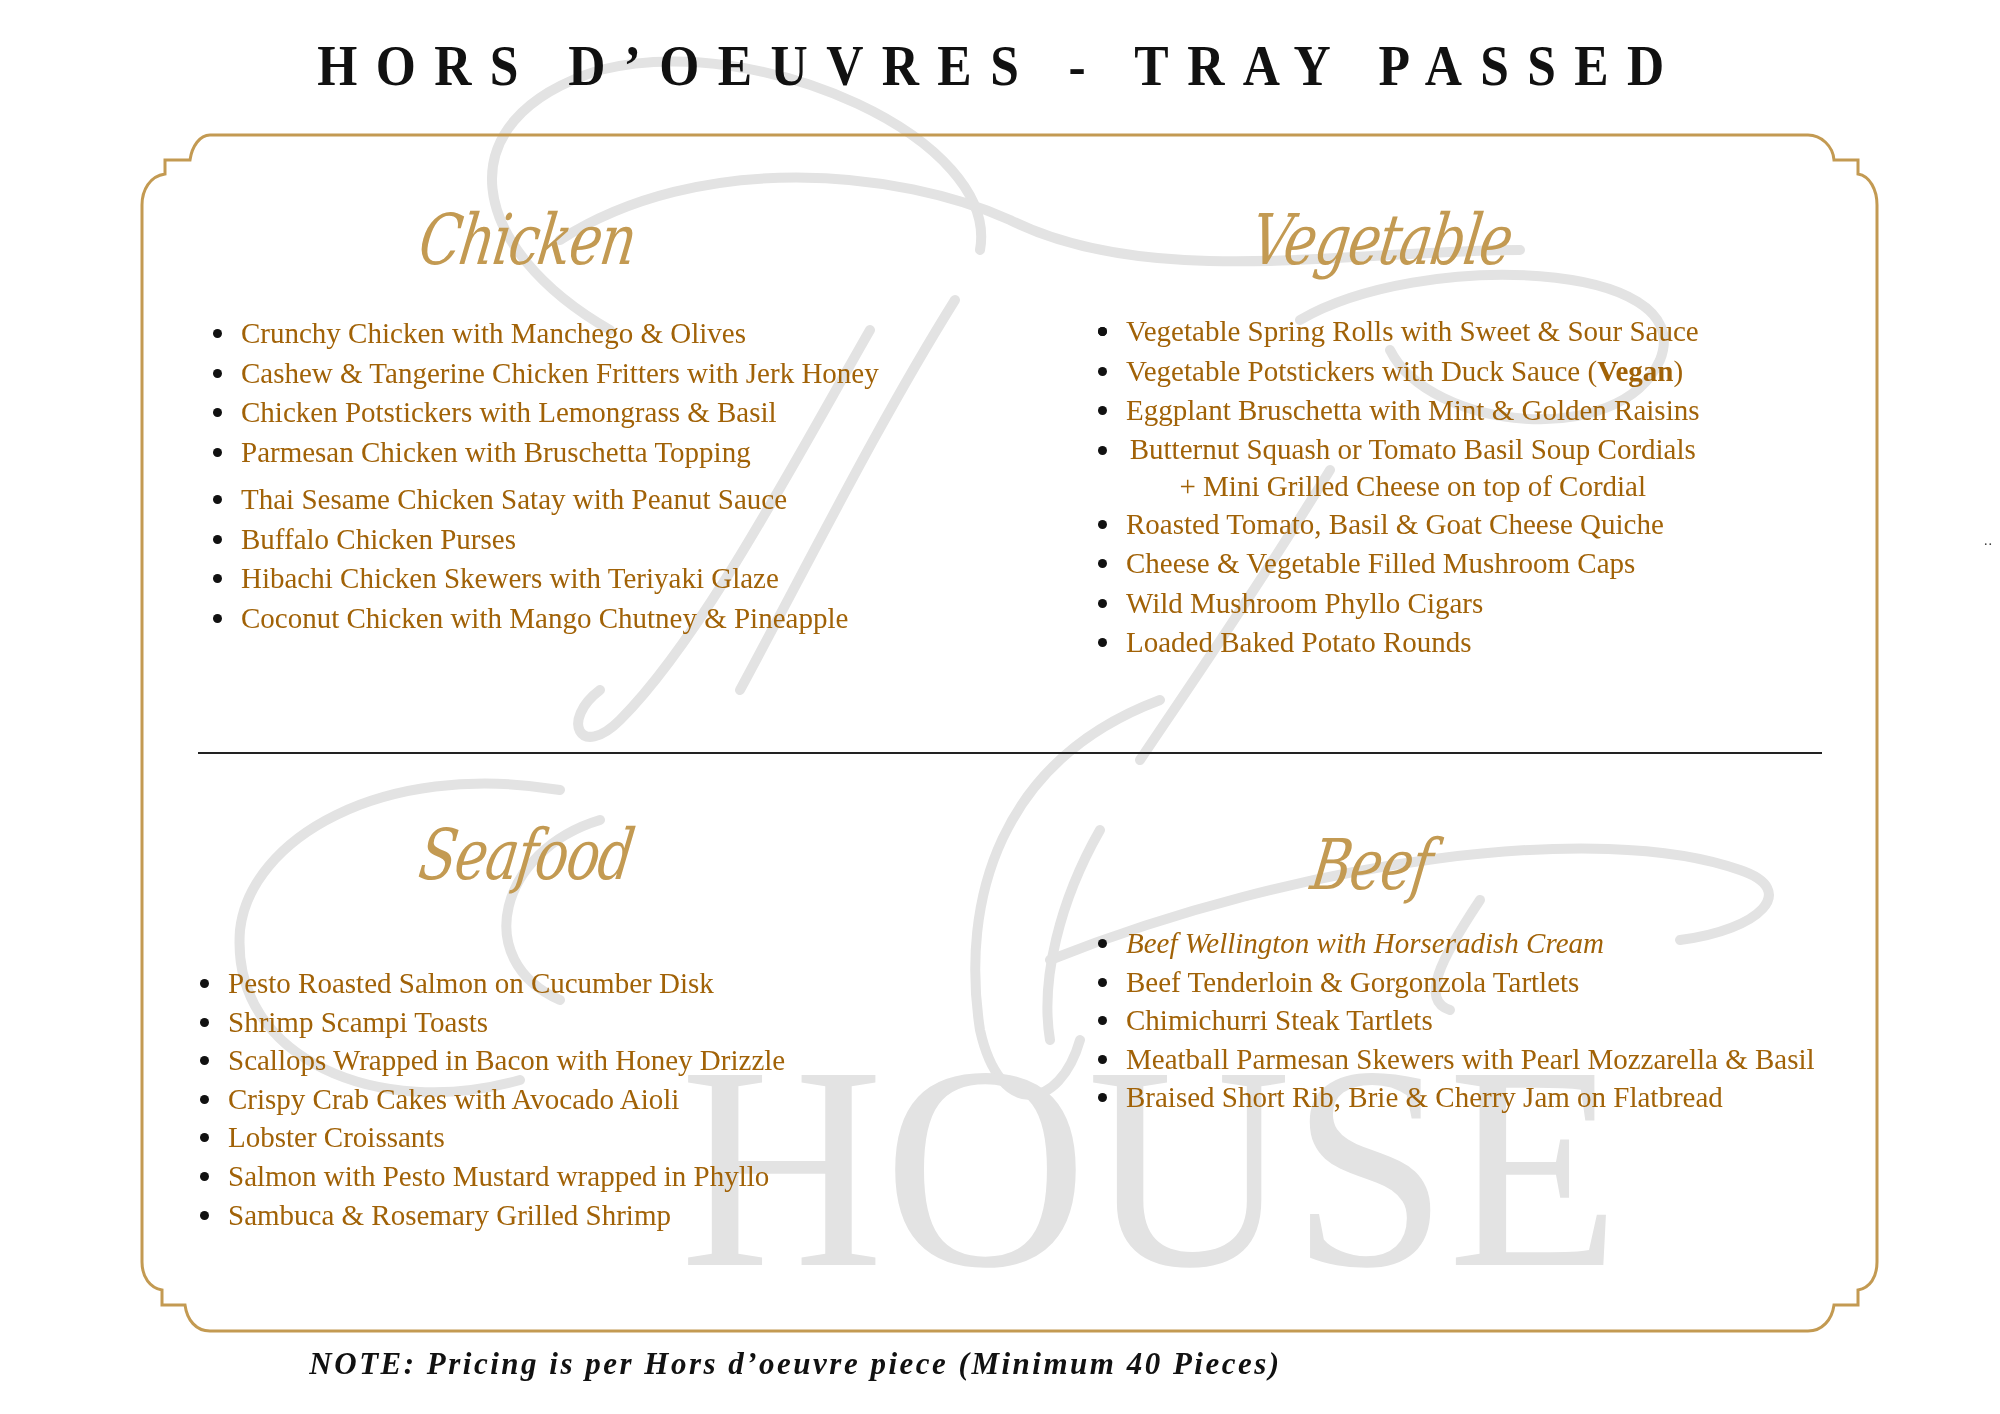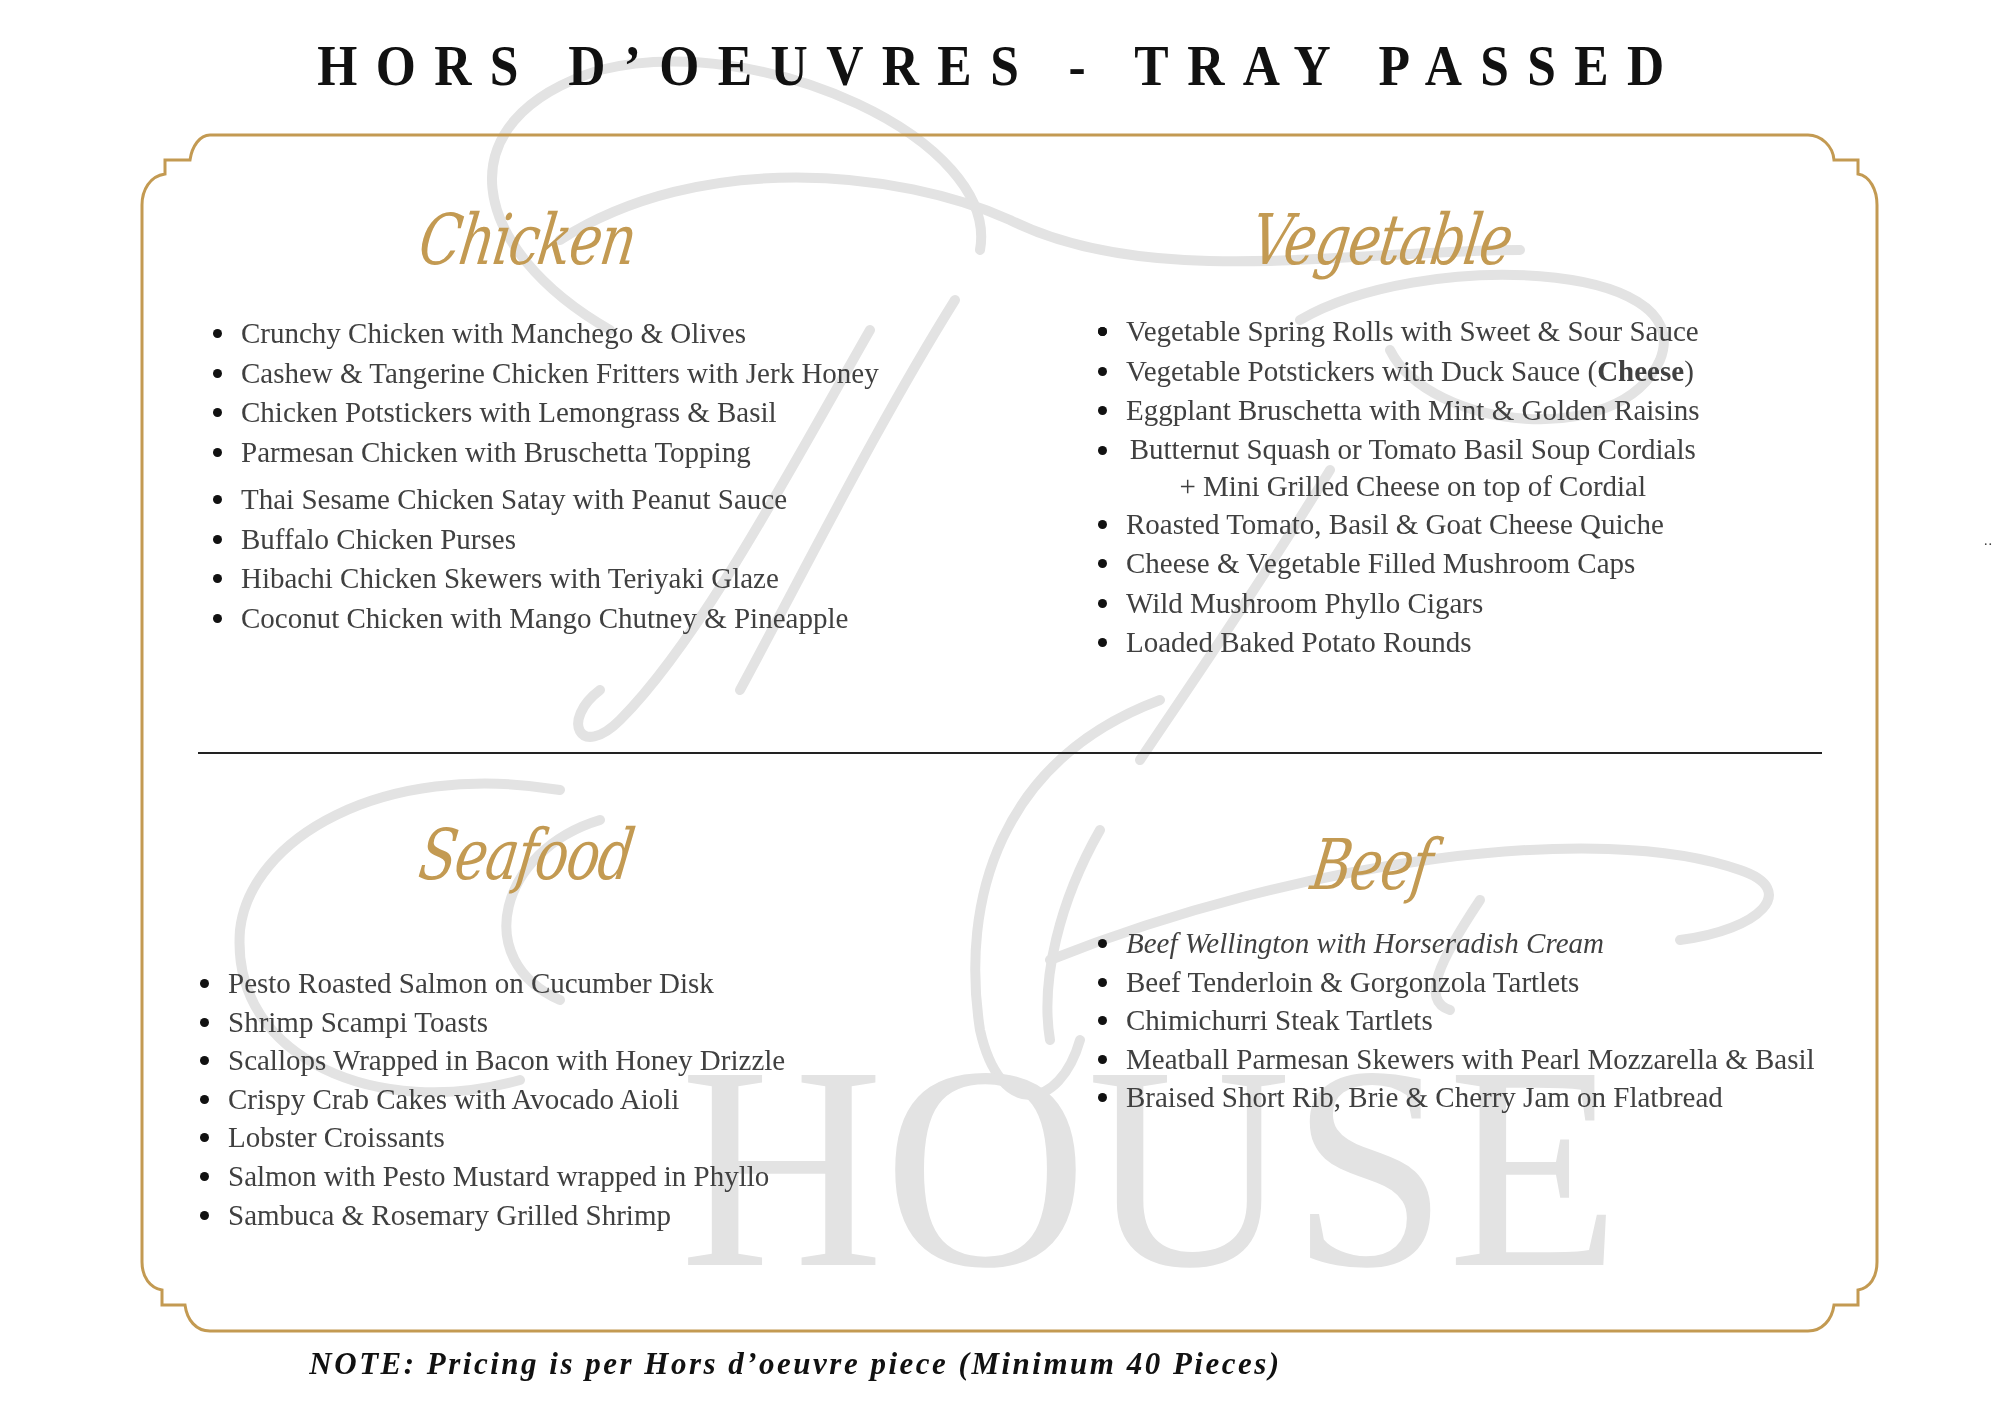"Crunchy Chicken with Manchego &" ul.items li { color: #404040 -> #a16207 }
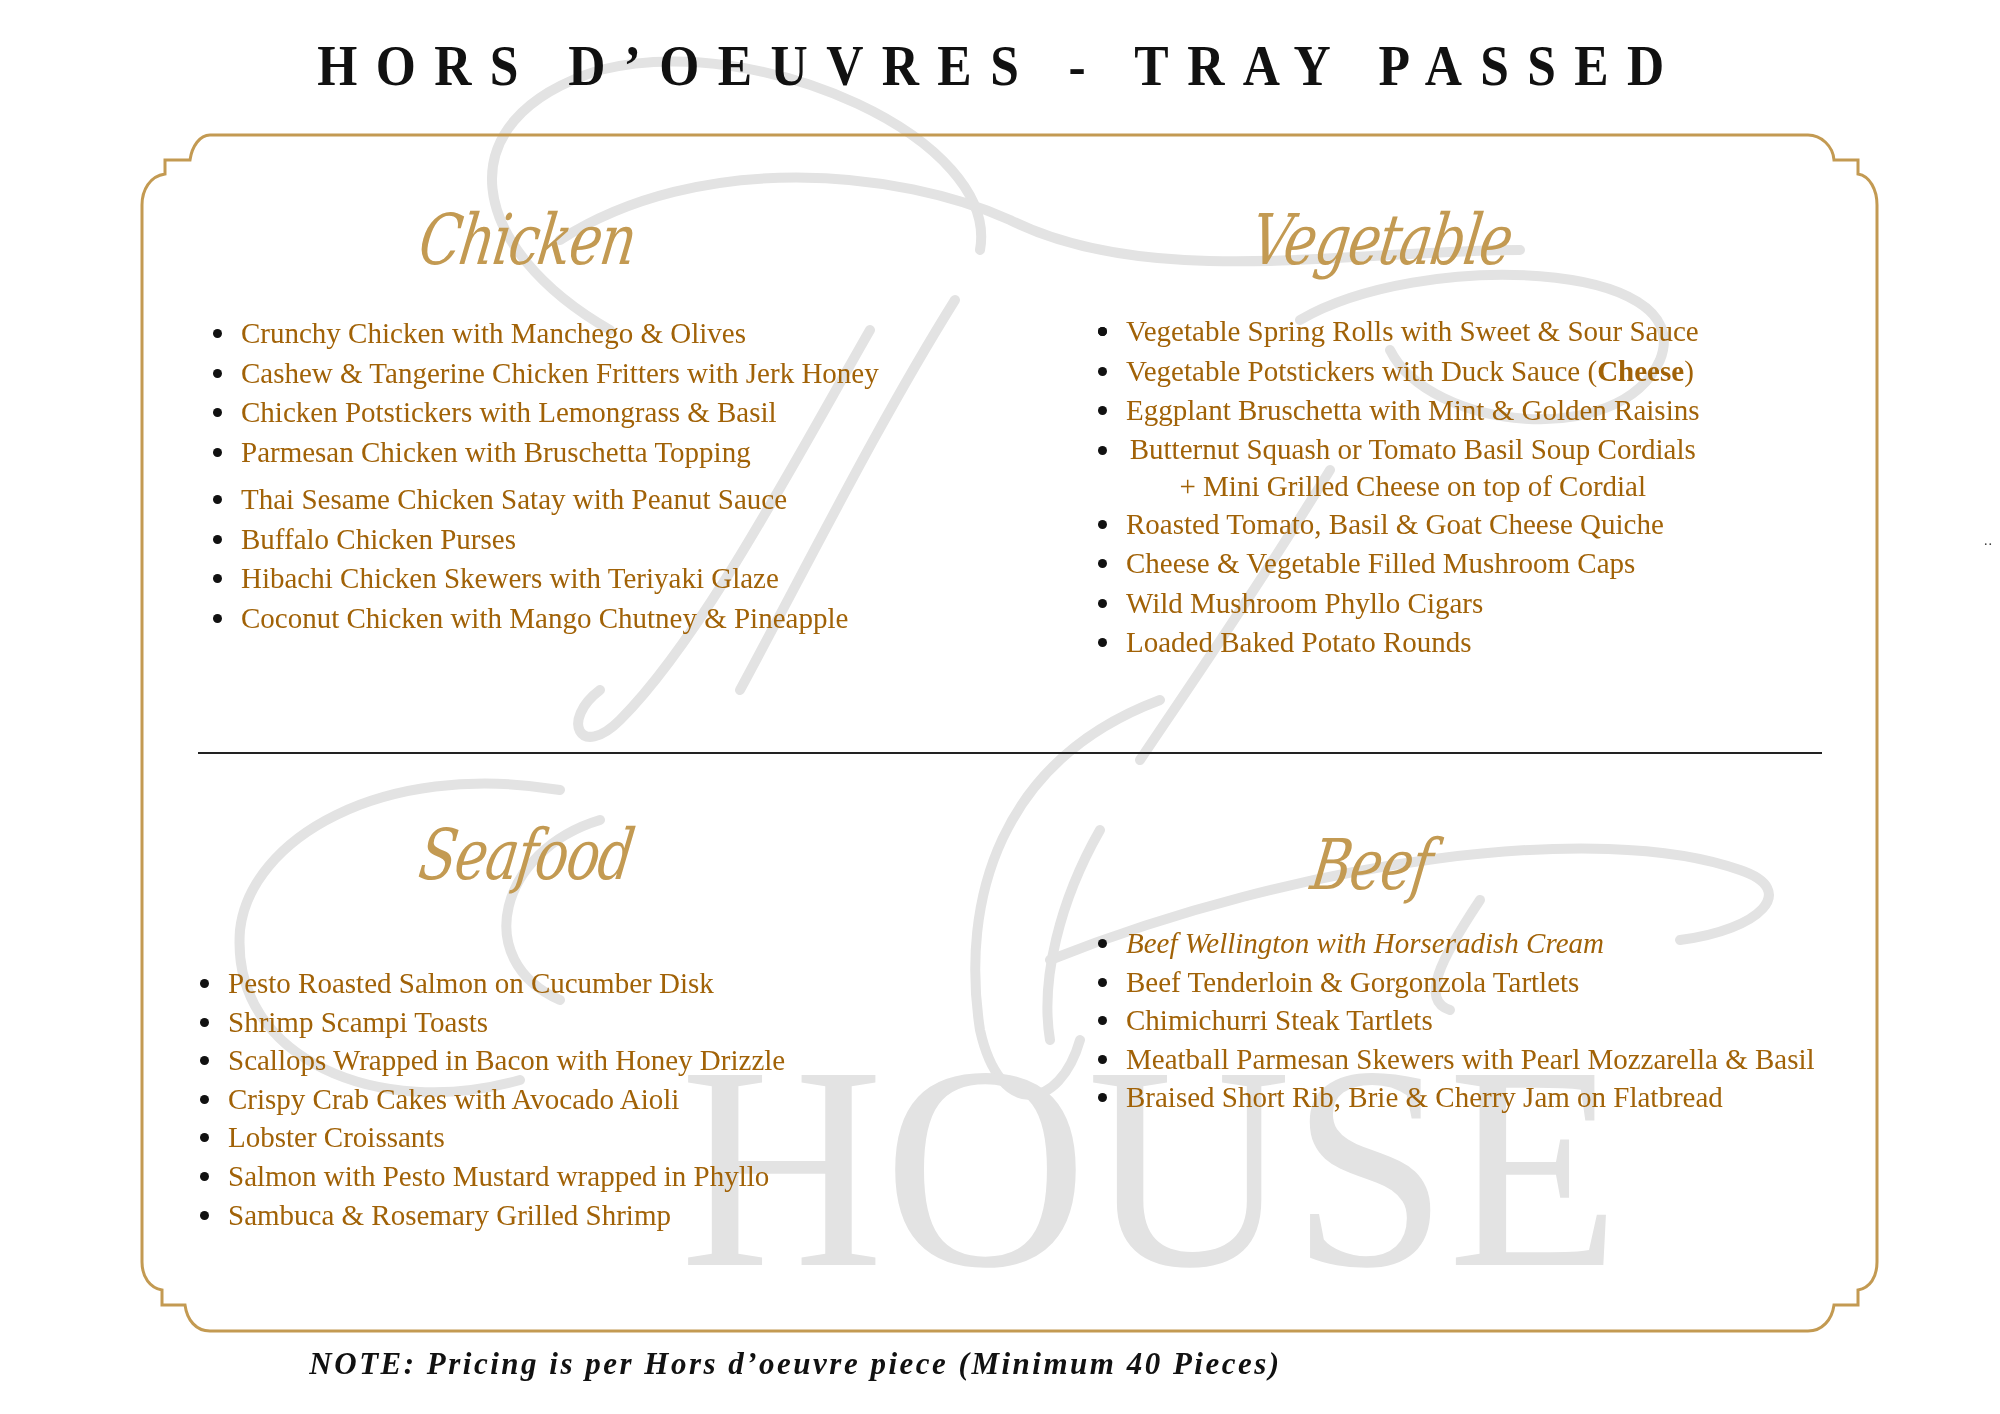"Cheese" b { text: Cheese -> Vegan }
